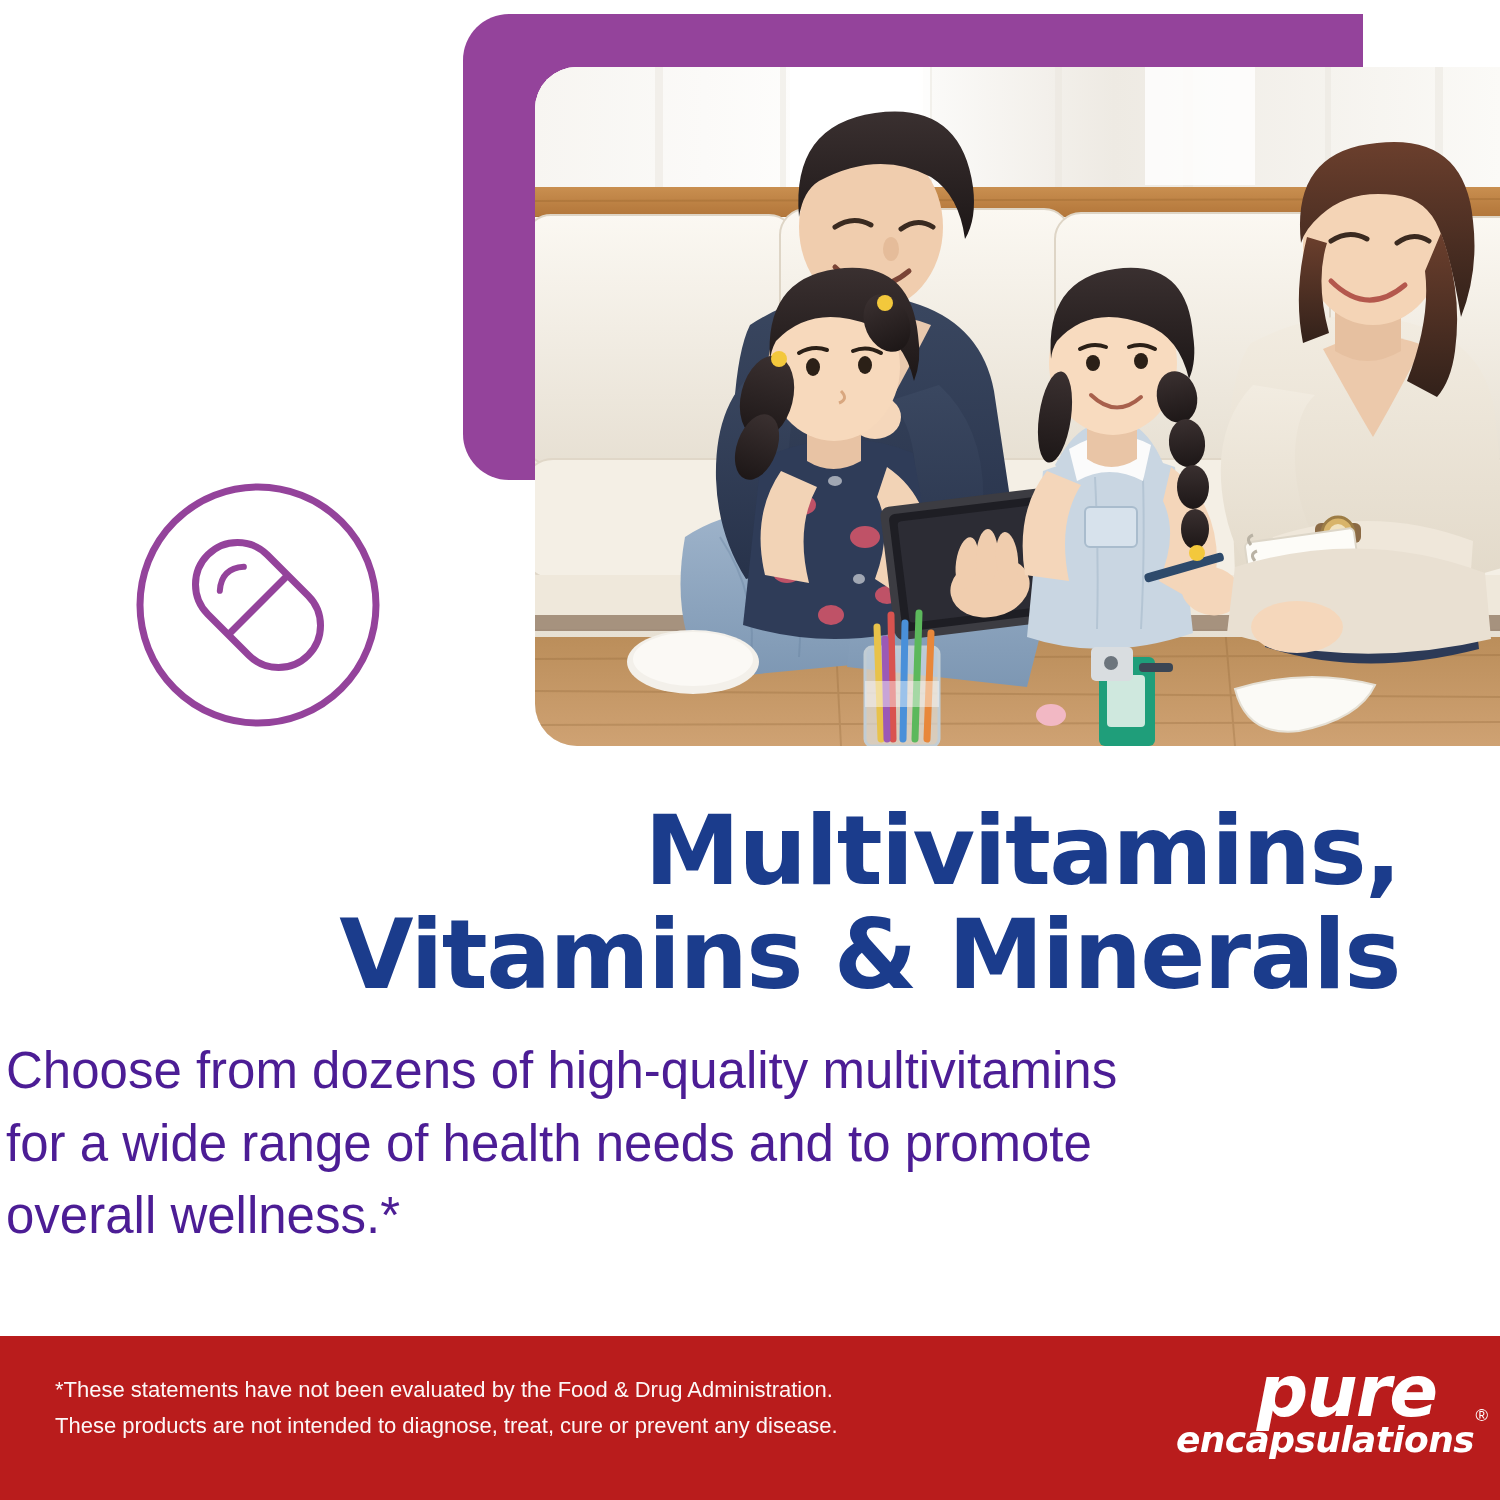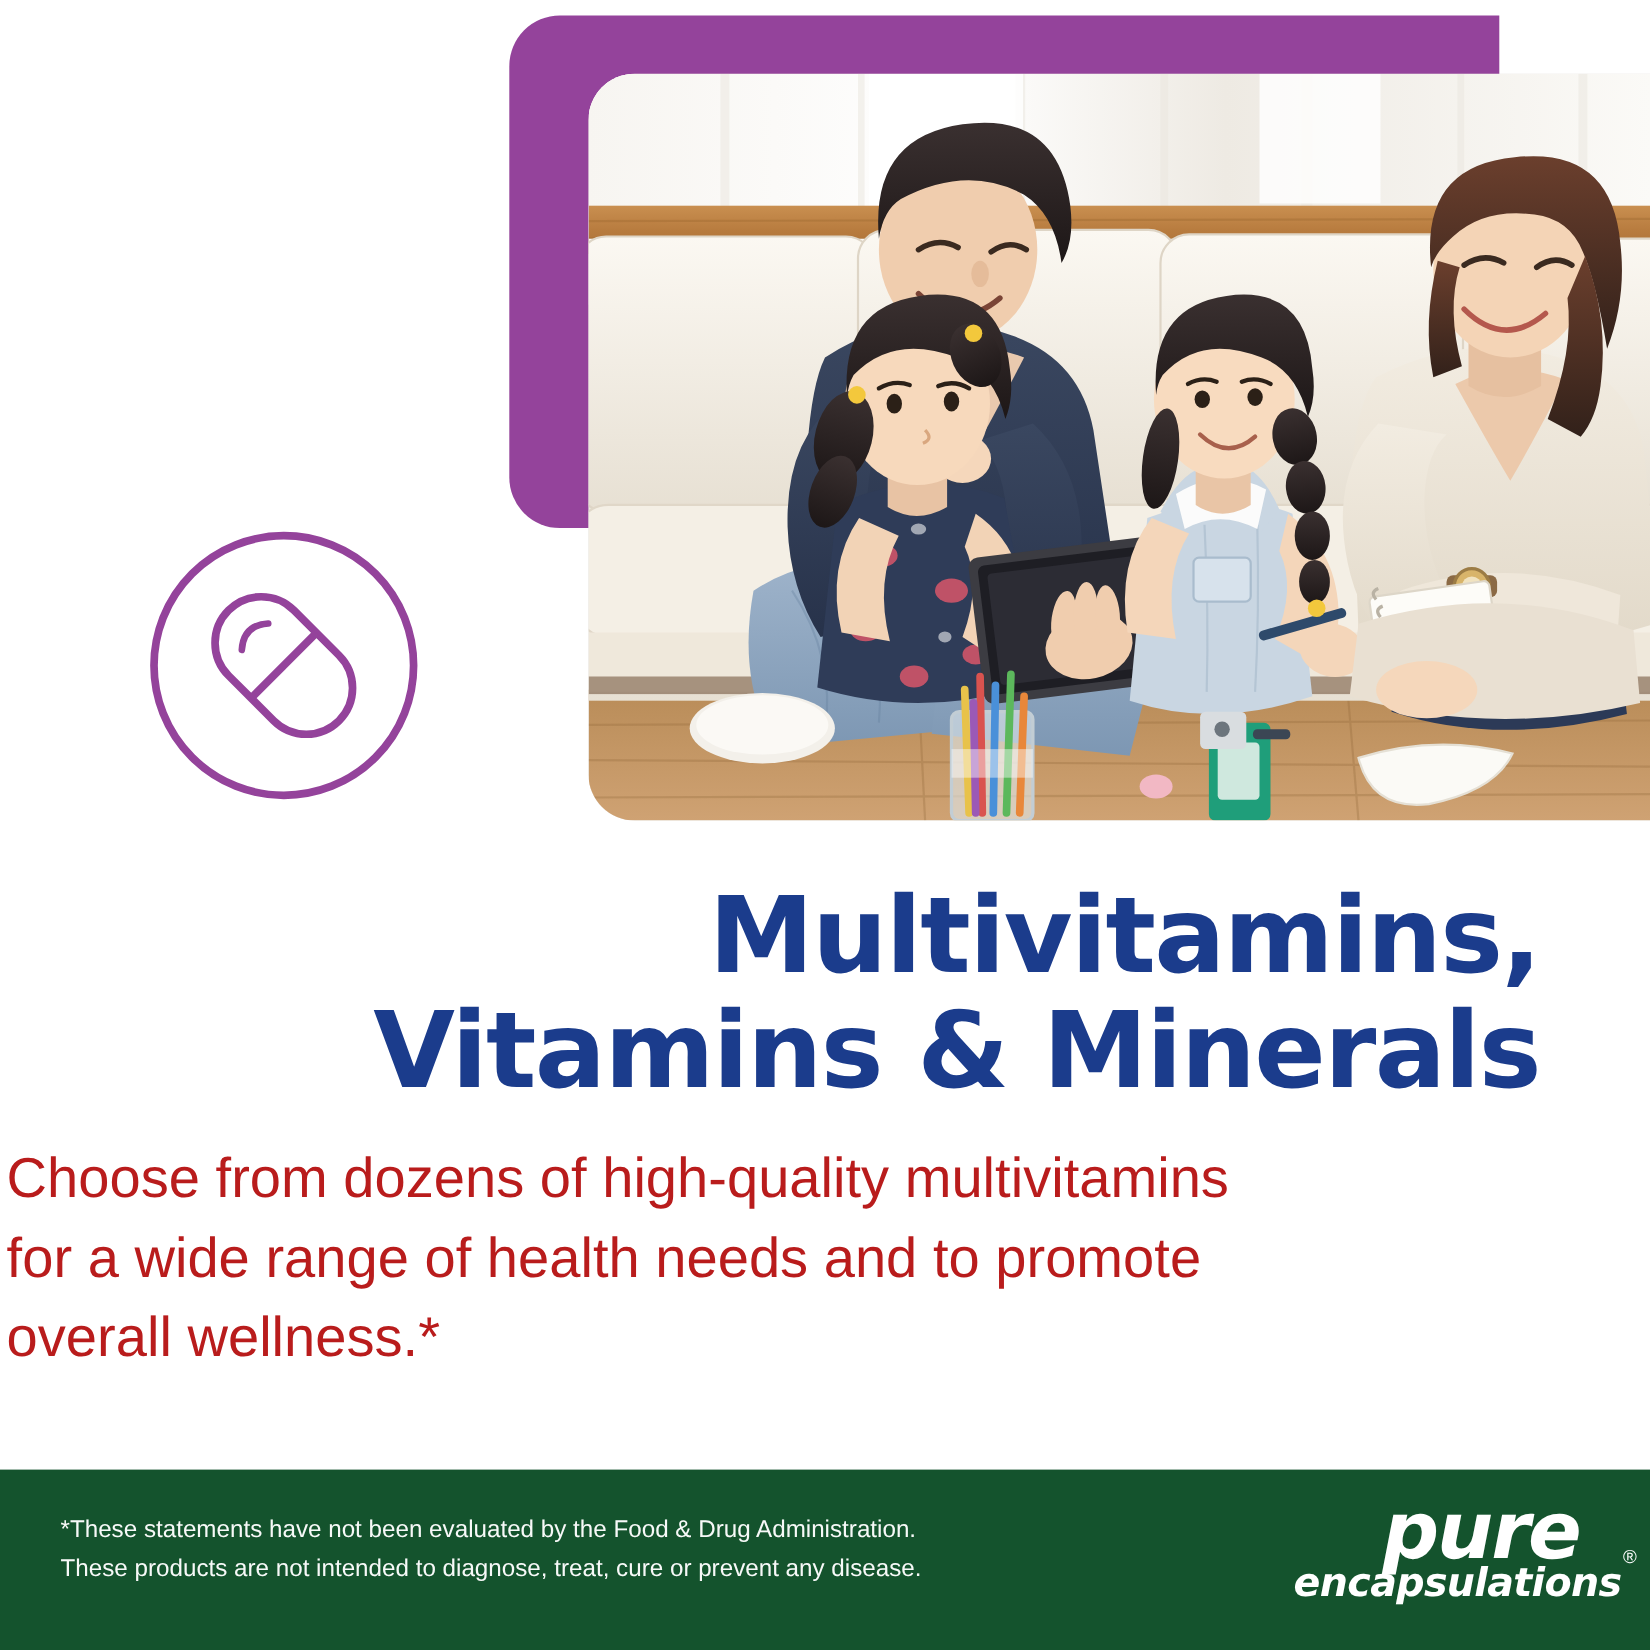"Choose from dozens of high-quality" .subcopy { color: #b91c1c -> #4c1d95 }
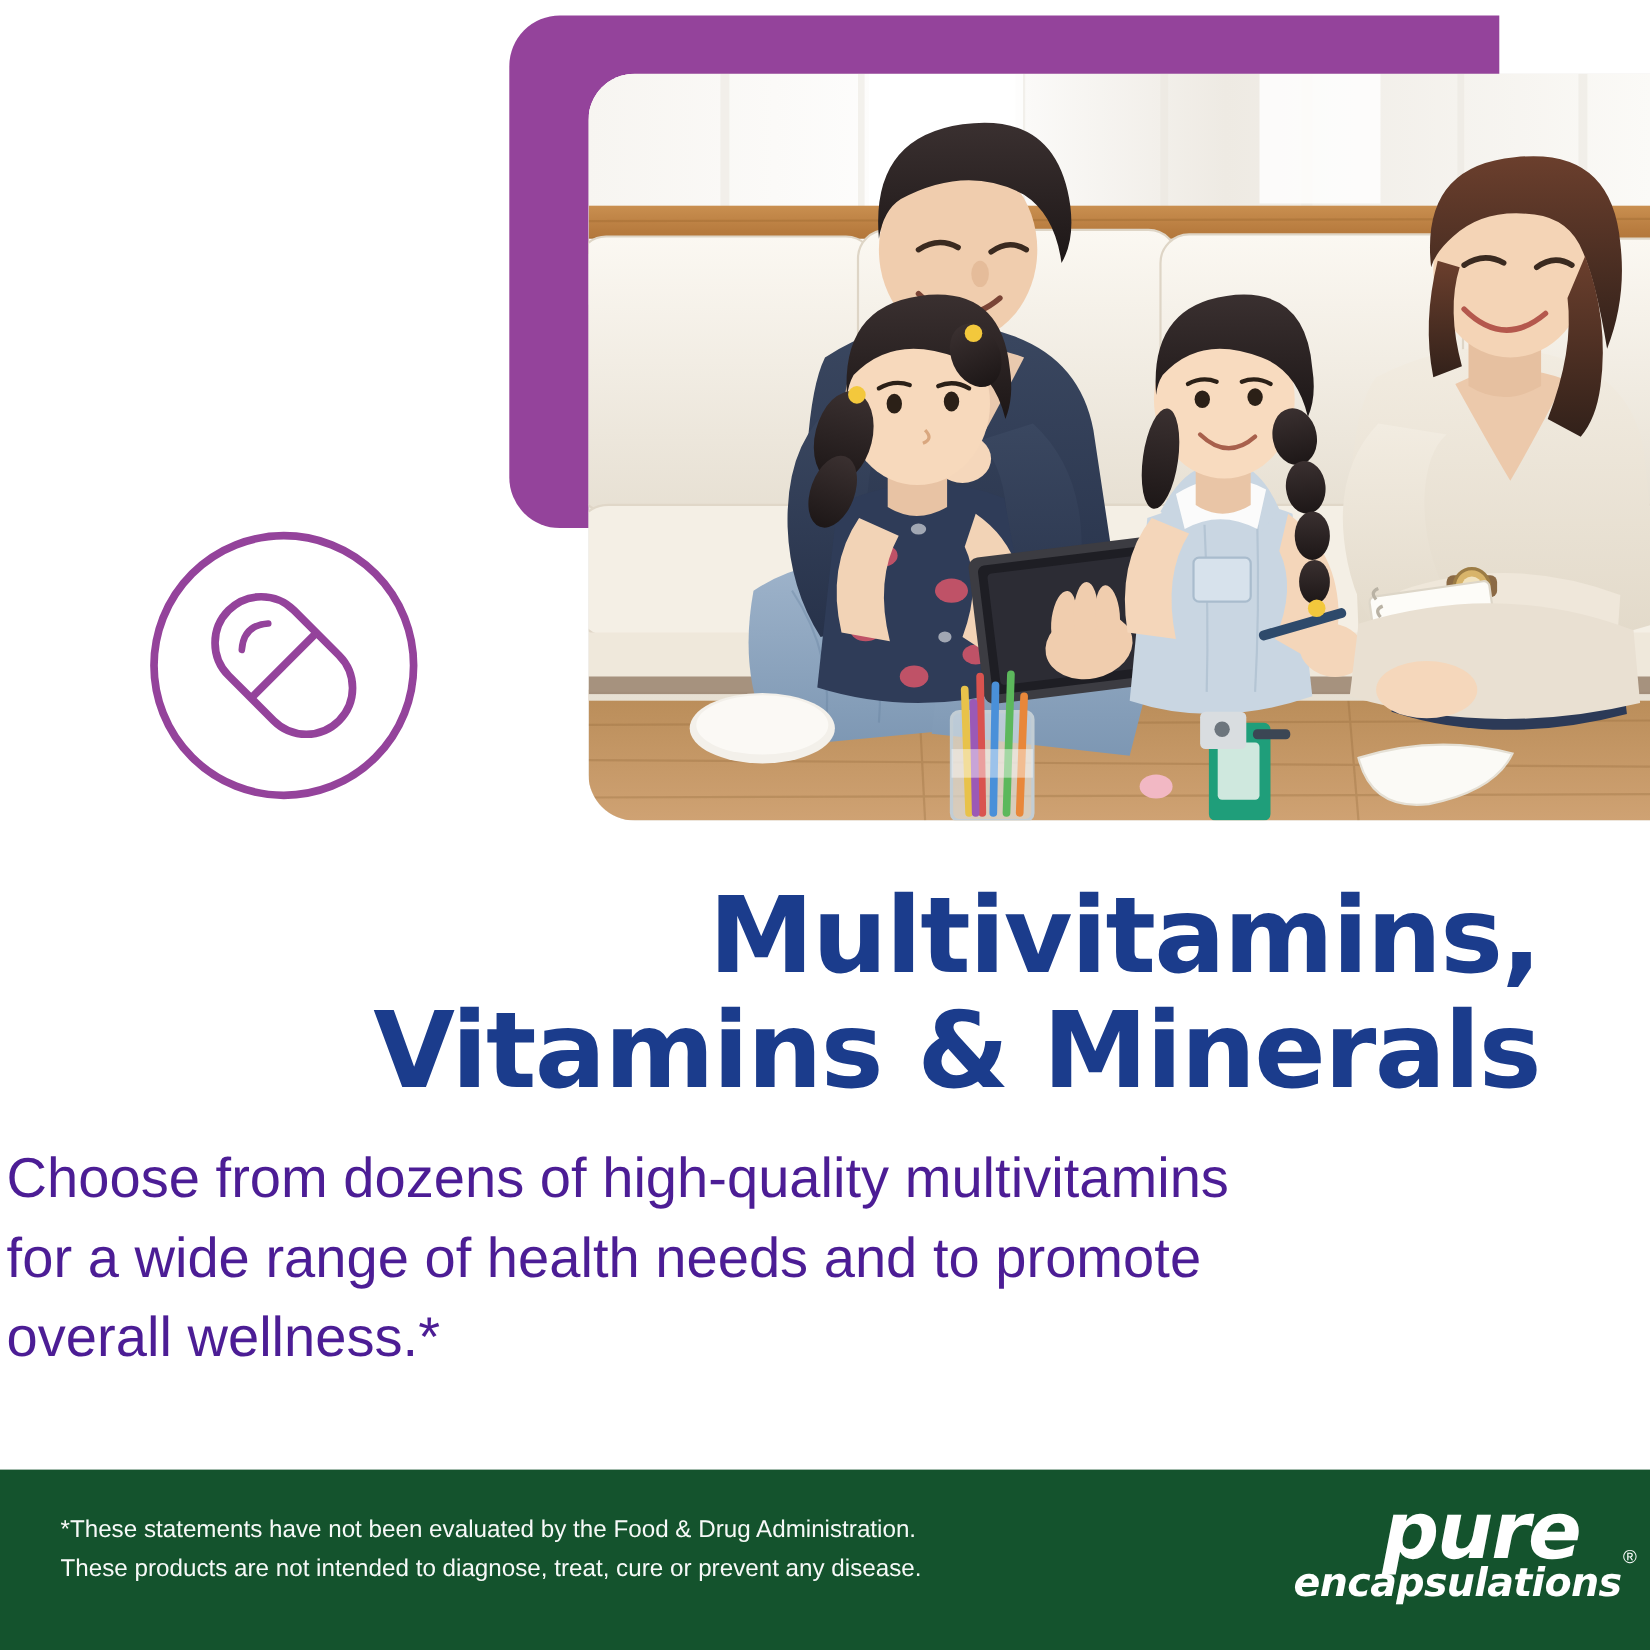"*These statements have not been" .footer { background: #14532d -> #b91c1c }
